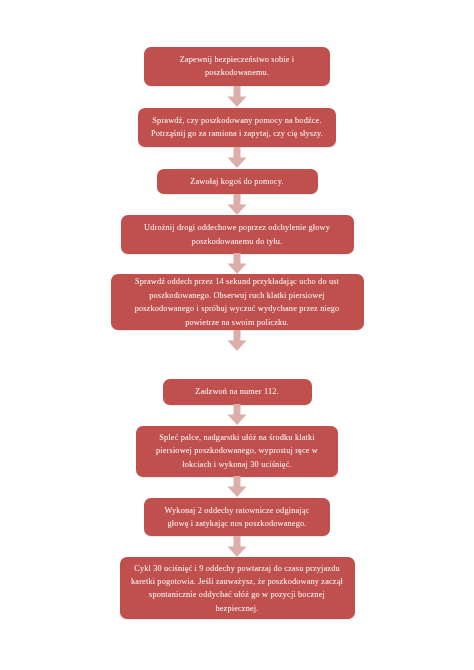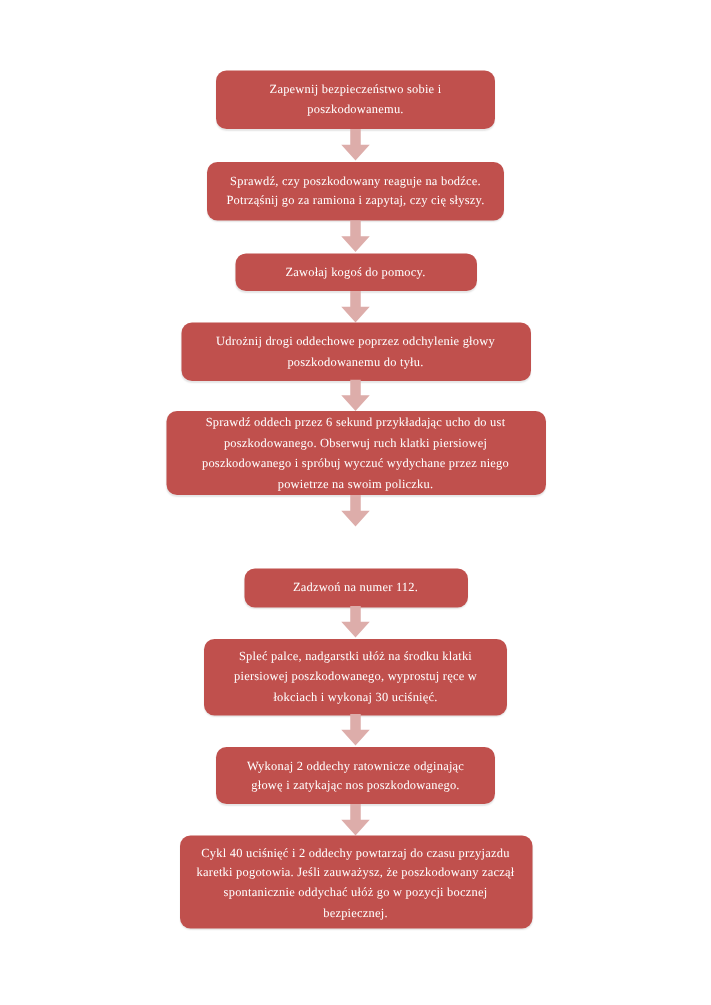"Sprawdź, czy poszkodowany reaguje na" span.step-text { text: reaguje -> pomocy }
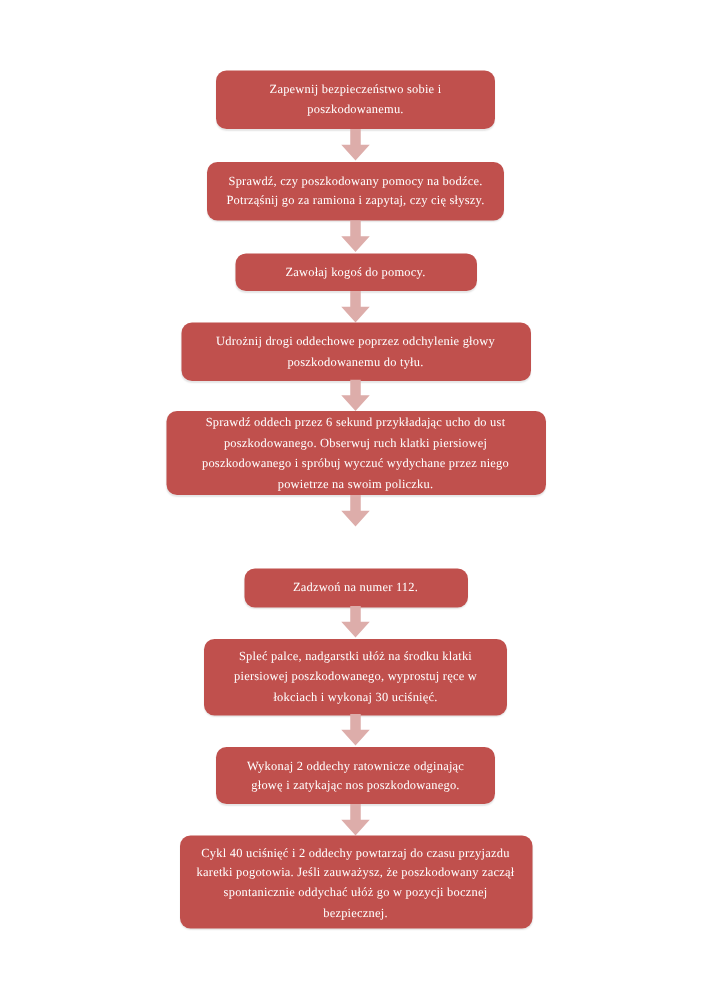"Sprawdź oddech przez 6 sekund" span.step-text { text: 6 -> 14 }
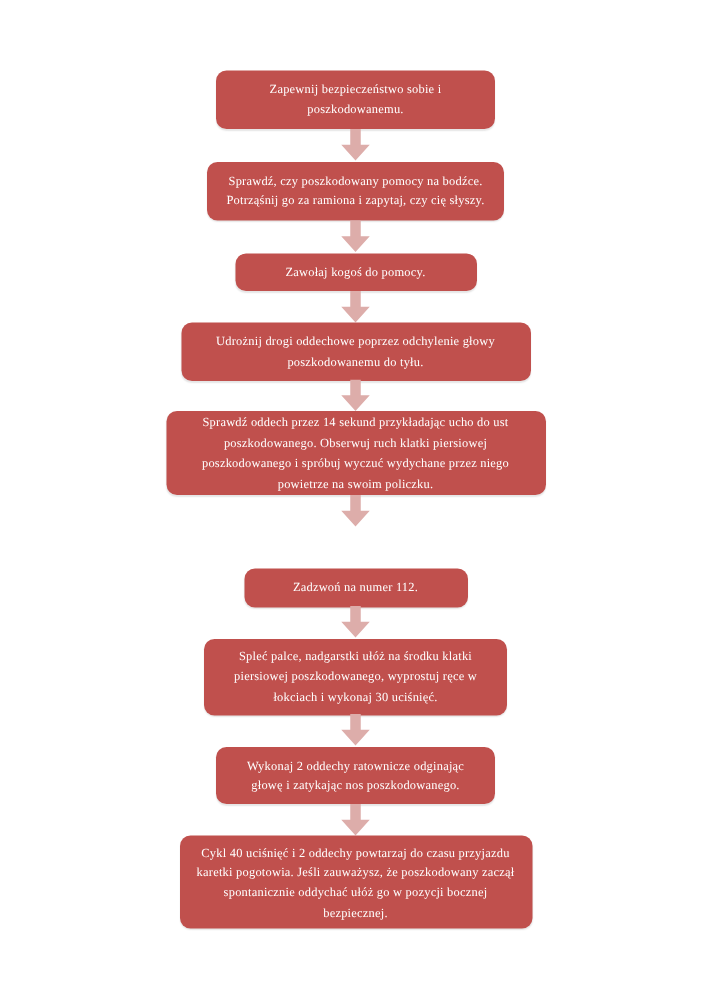"Cykl 40 uciśnięć i 2" span.step-text { text: 40 uciśnięć i 2 -> 30 uciśnięć i 9 }
